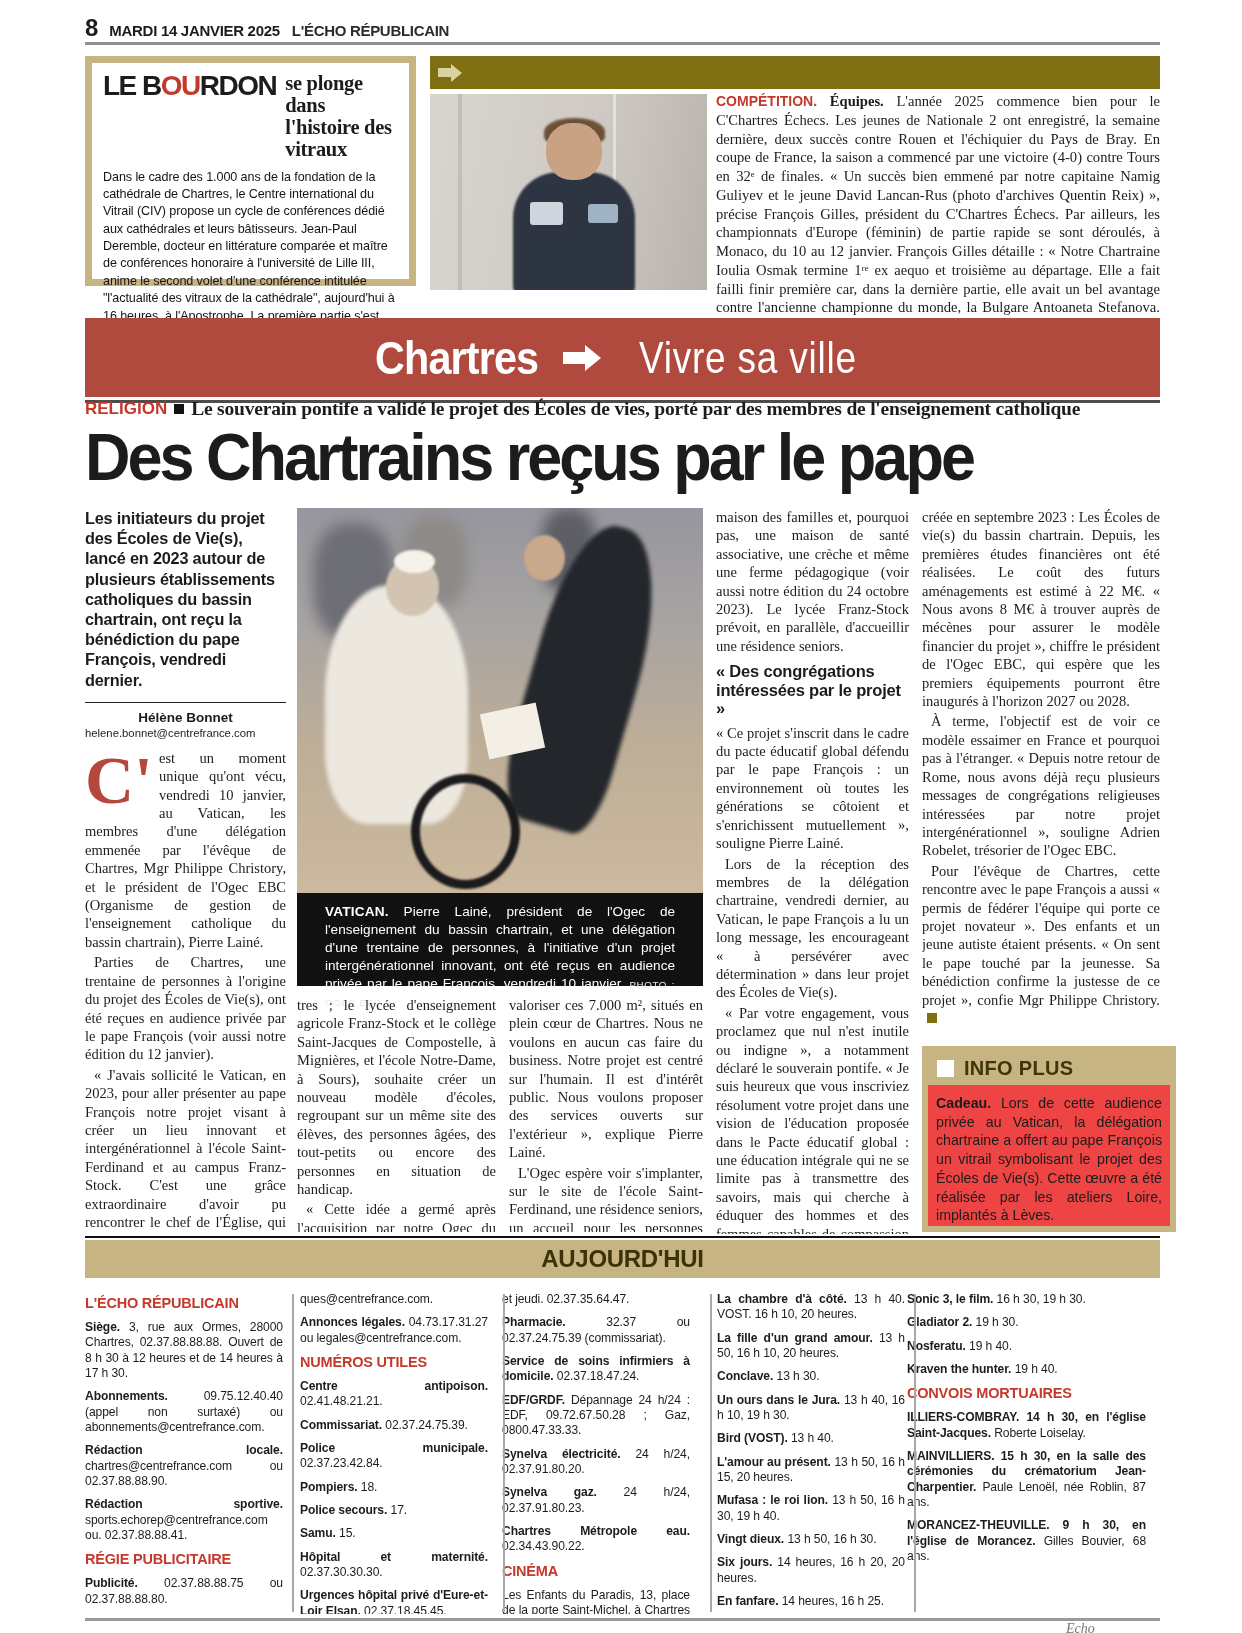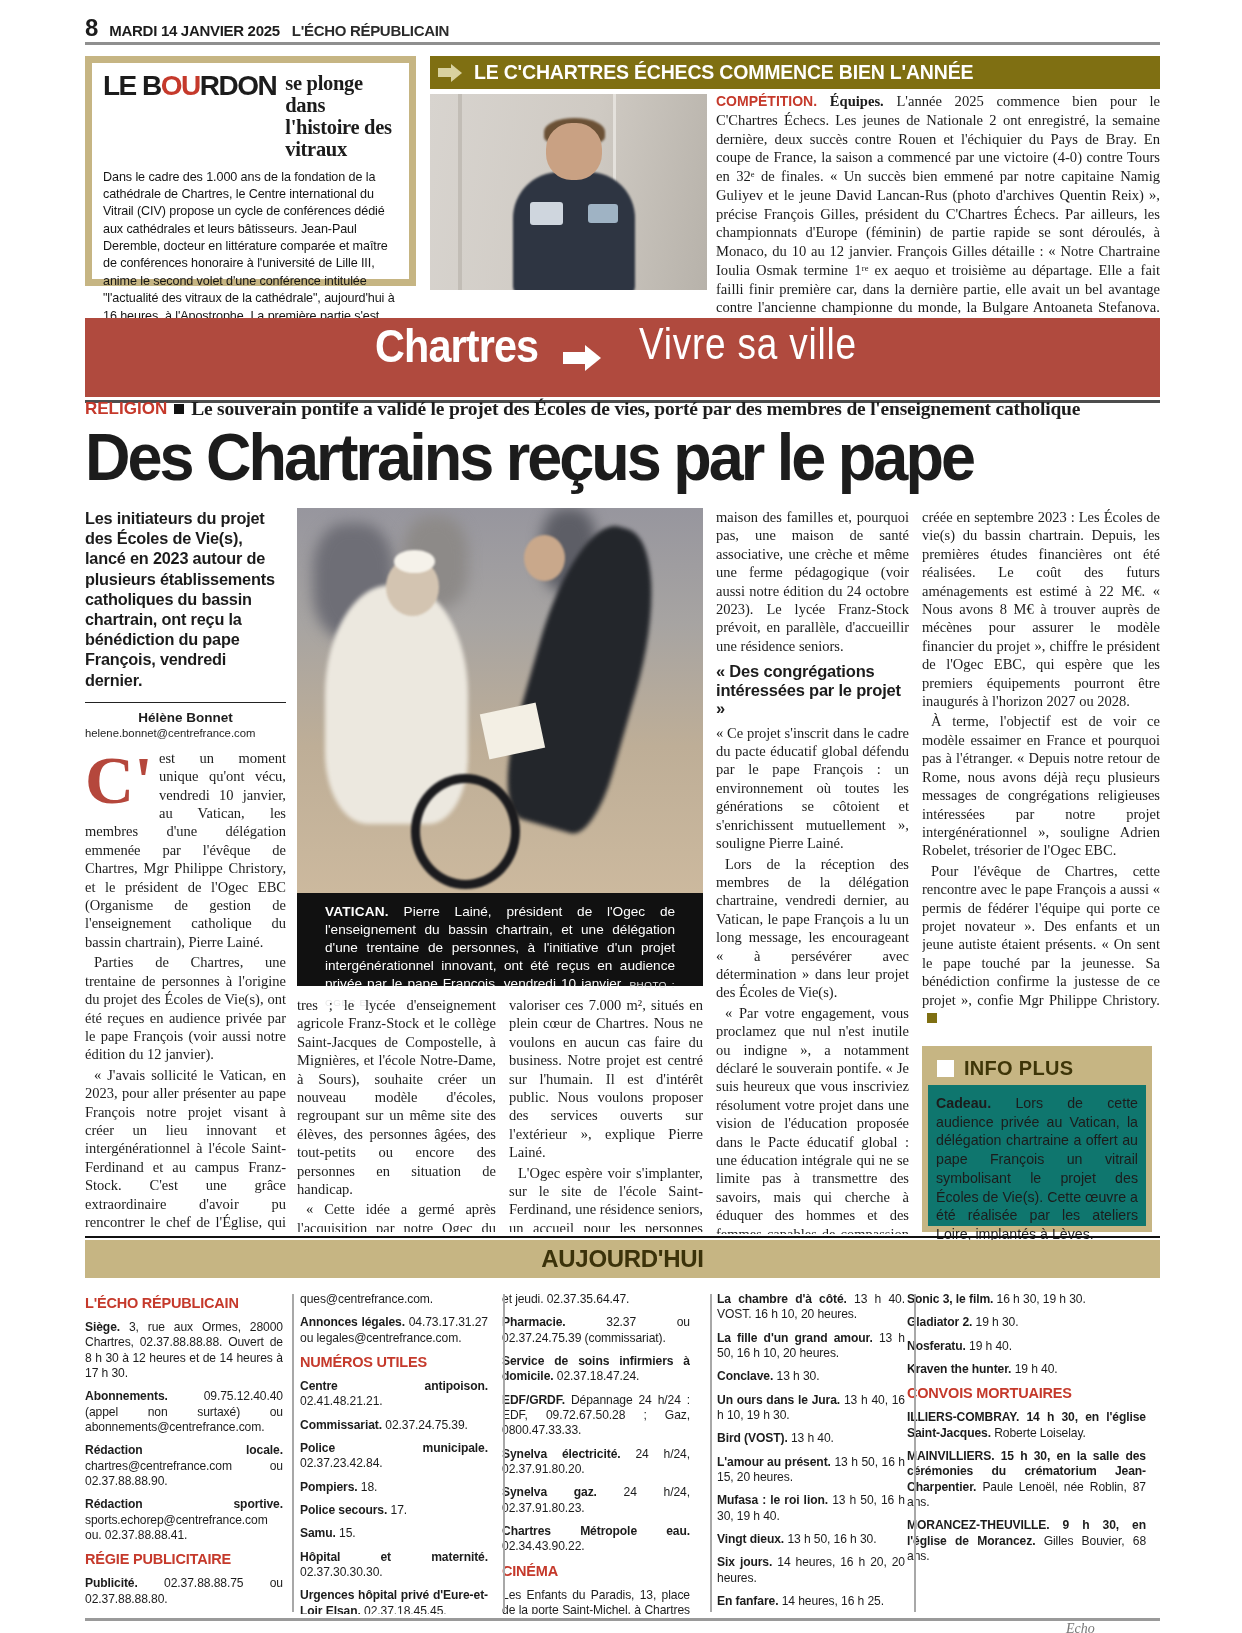"LE C'CHARTRES ÉCHECS COMMENCE BIEN" span.chess-banner-label { html: <span>LE C'CHARTRES ÉCHECS COMMENCE BIEN L'ANNÉE</span> -> none }
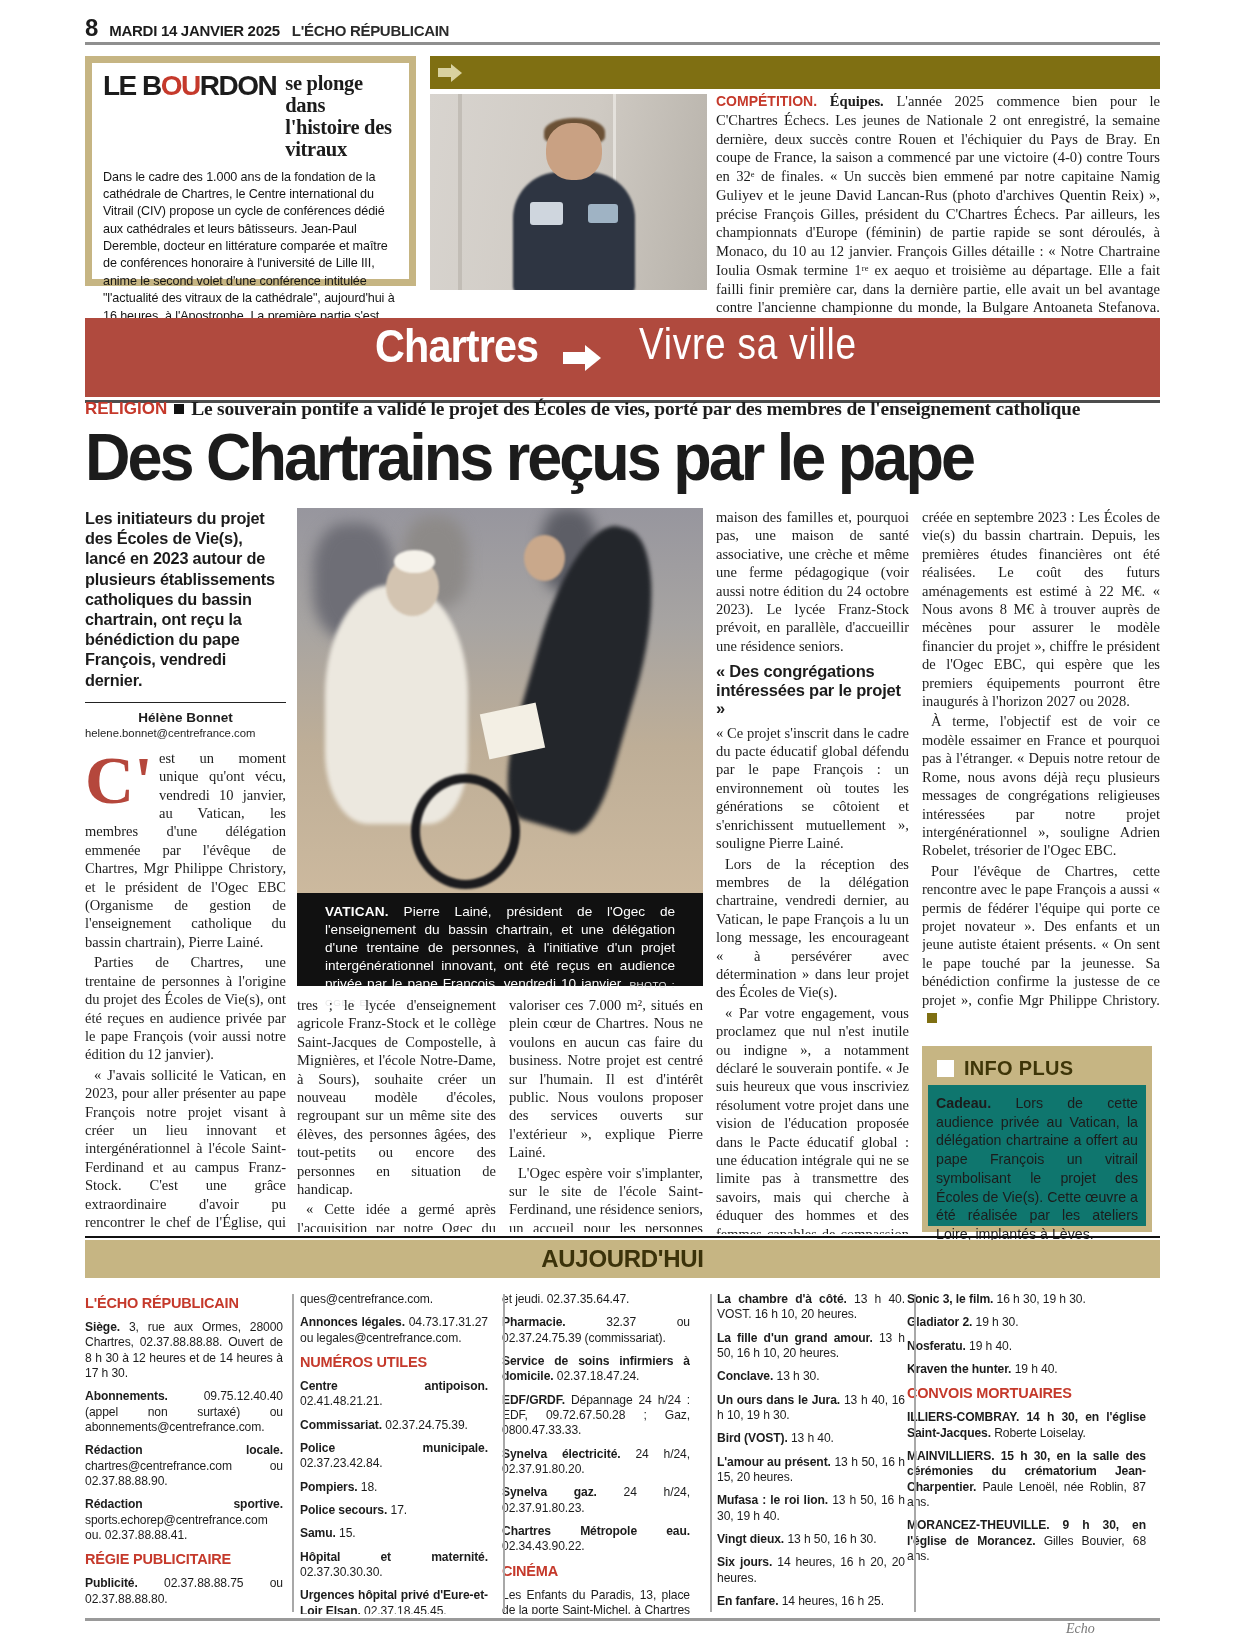"Chartres" .section-banner { align-items: none -> center }
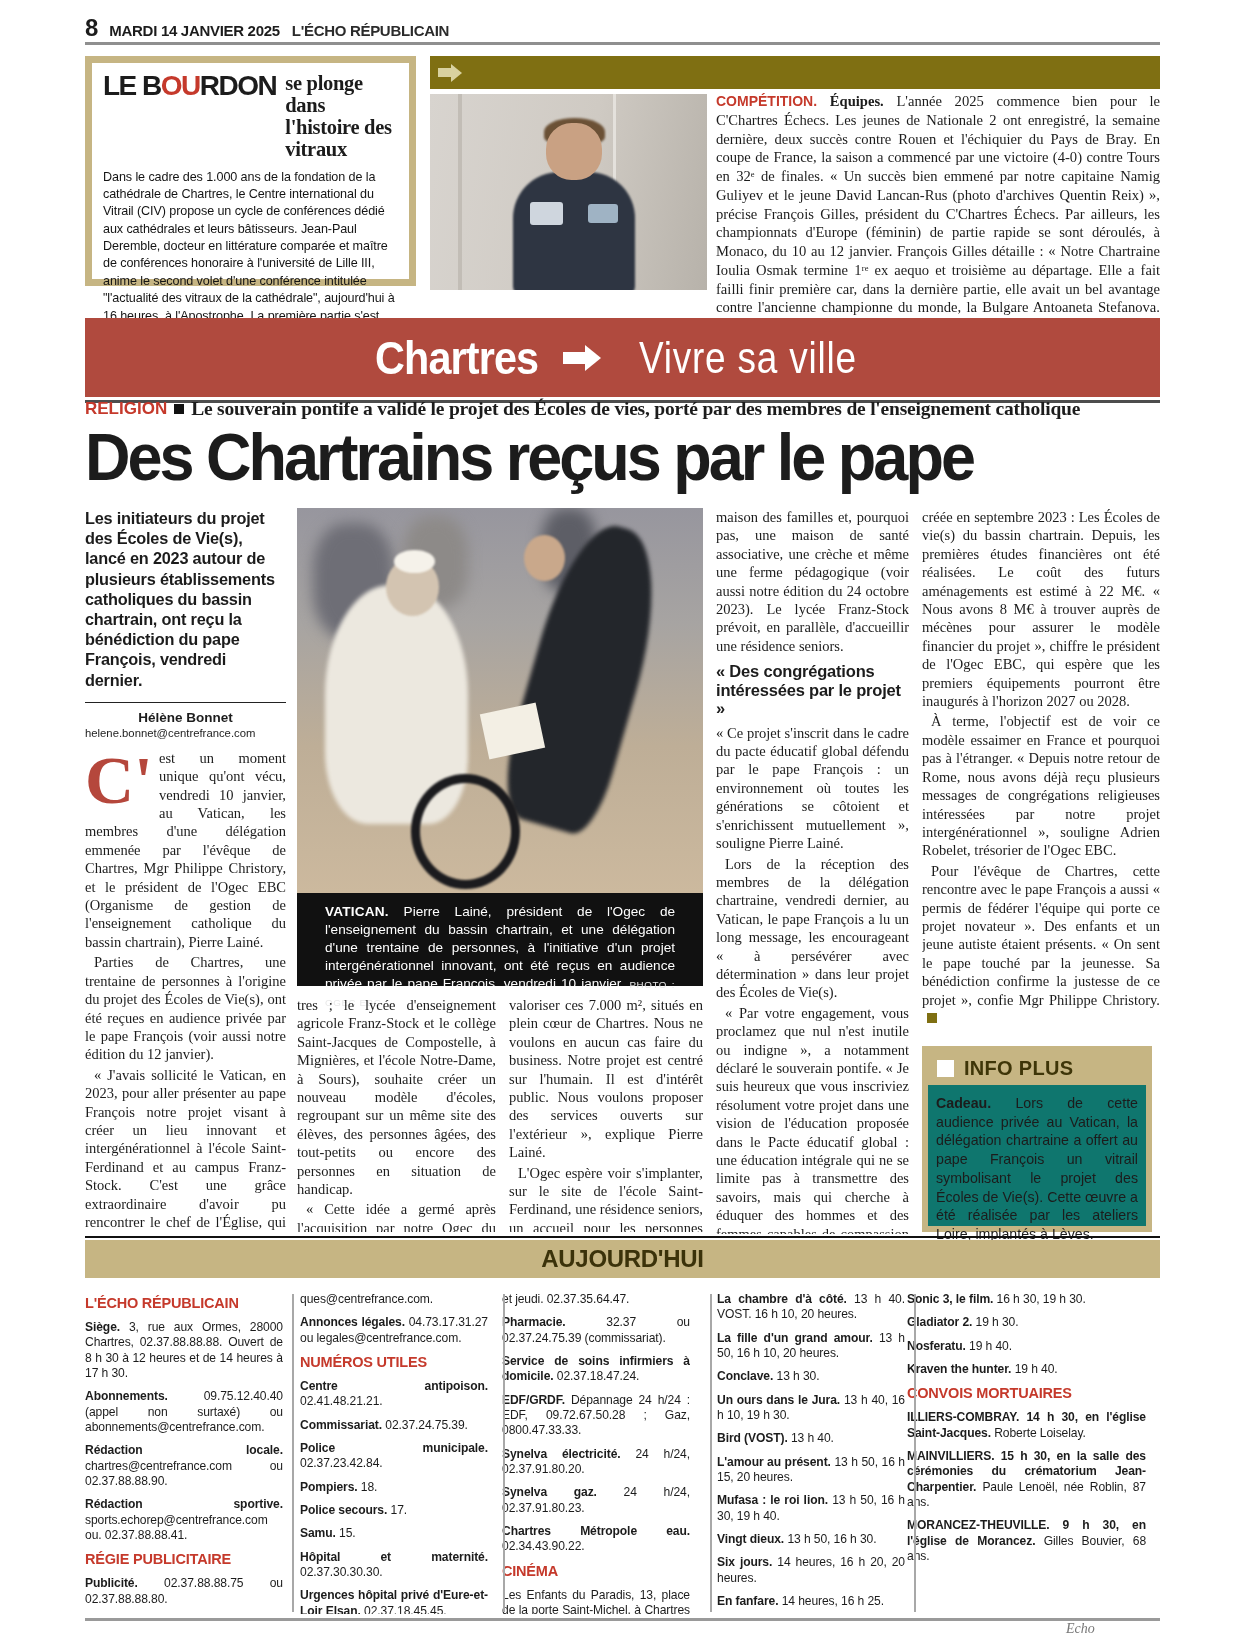"INFO PLUS" .infoplus { background: #0f766e -> #ef4444; width: 230px -> 254px }
